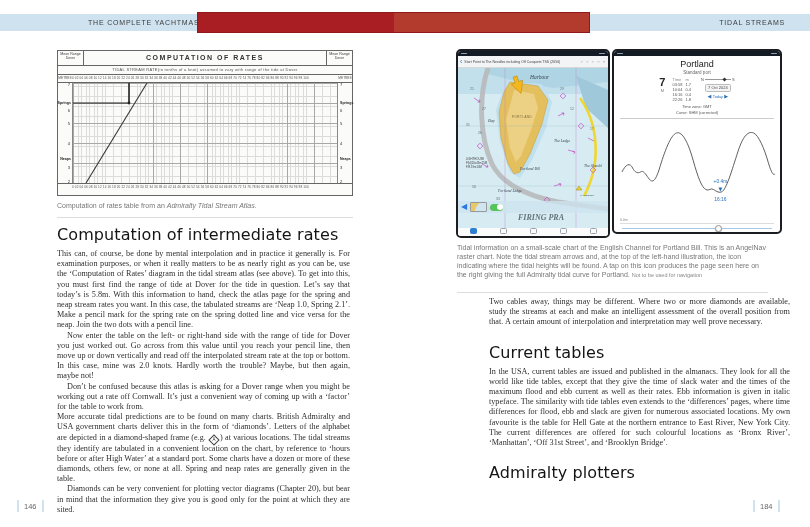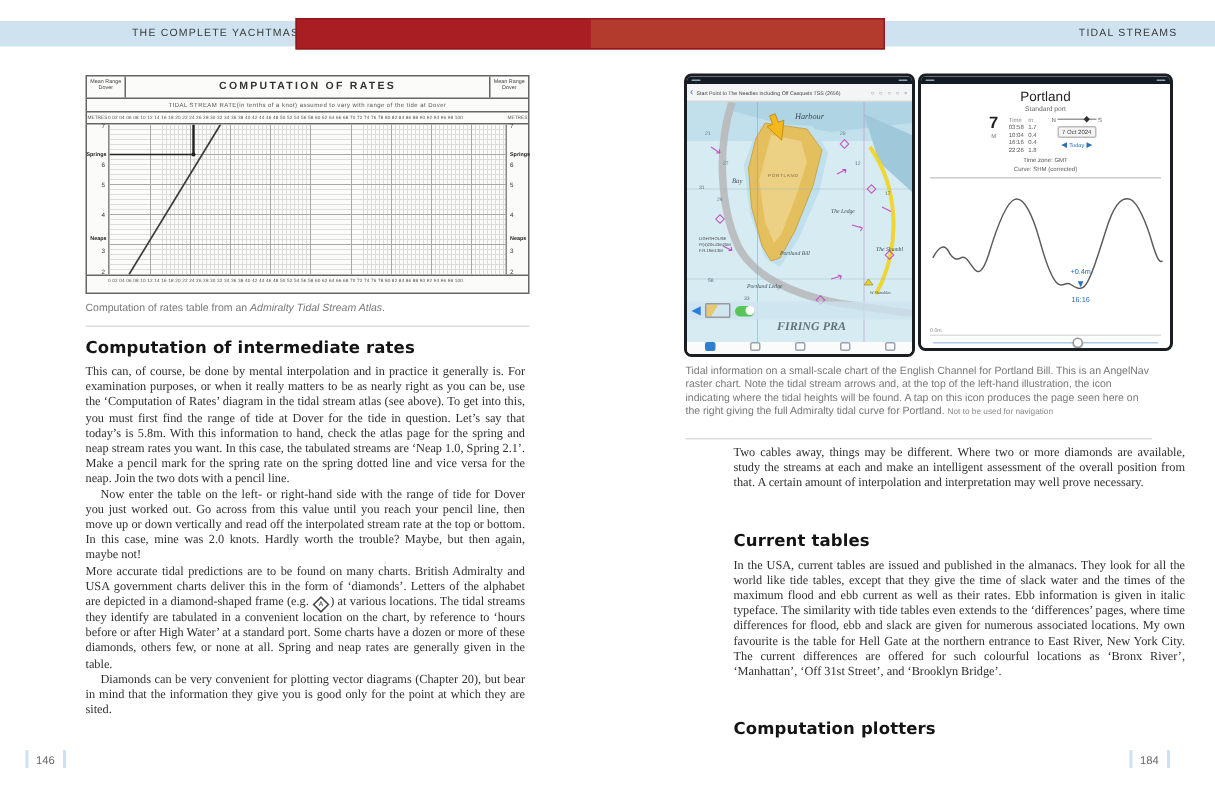"Computation of intermediate rates" h2.sect { font-size: 11px -> 16px; font-weight: bold -> normal }
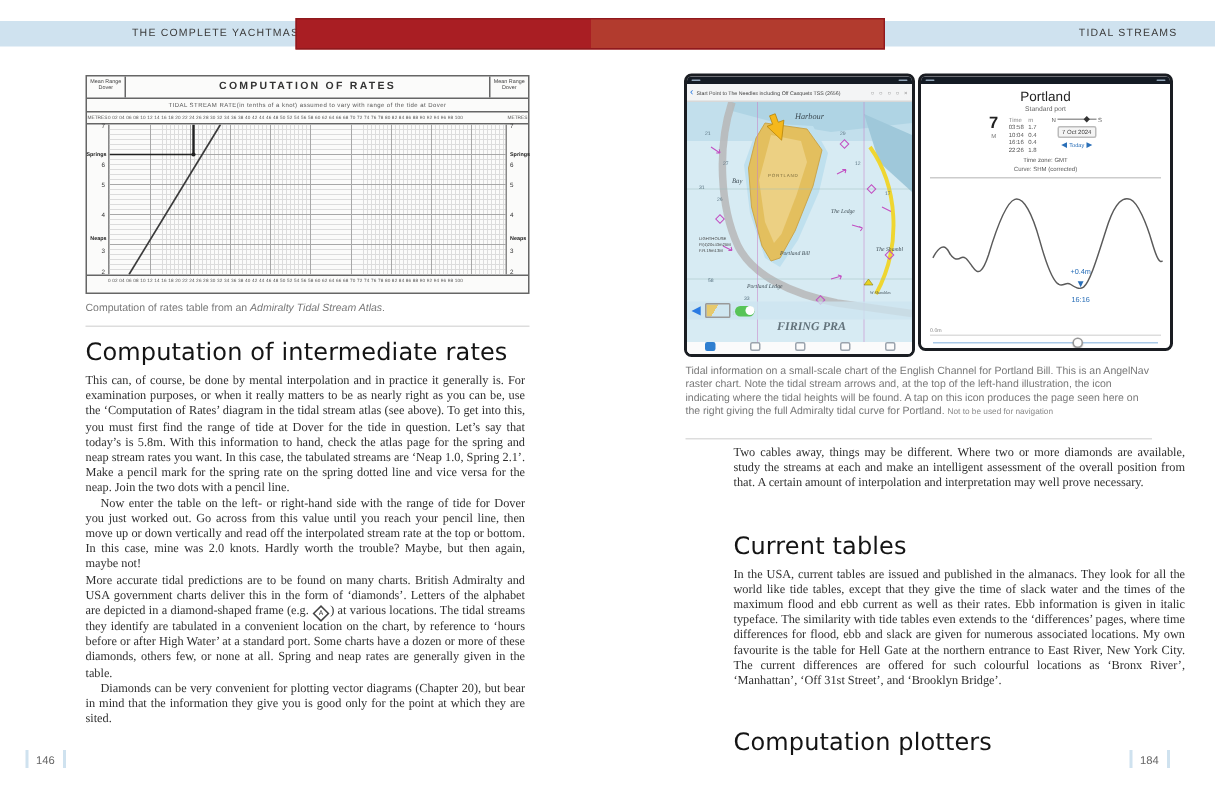"Current tables" h2.sect.gap { margin-top: 26px -> 15px }
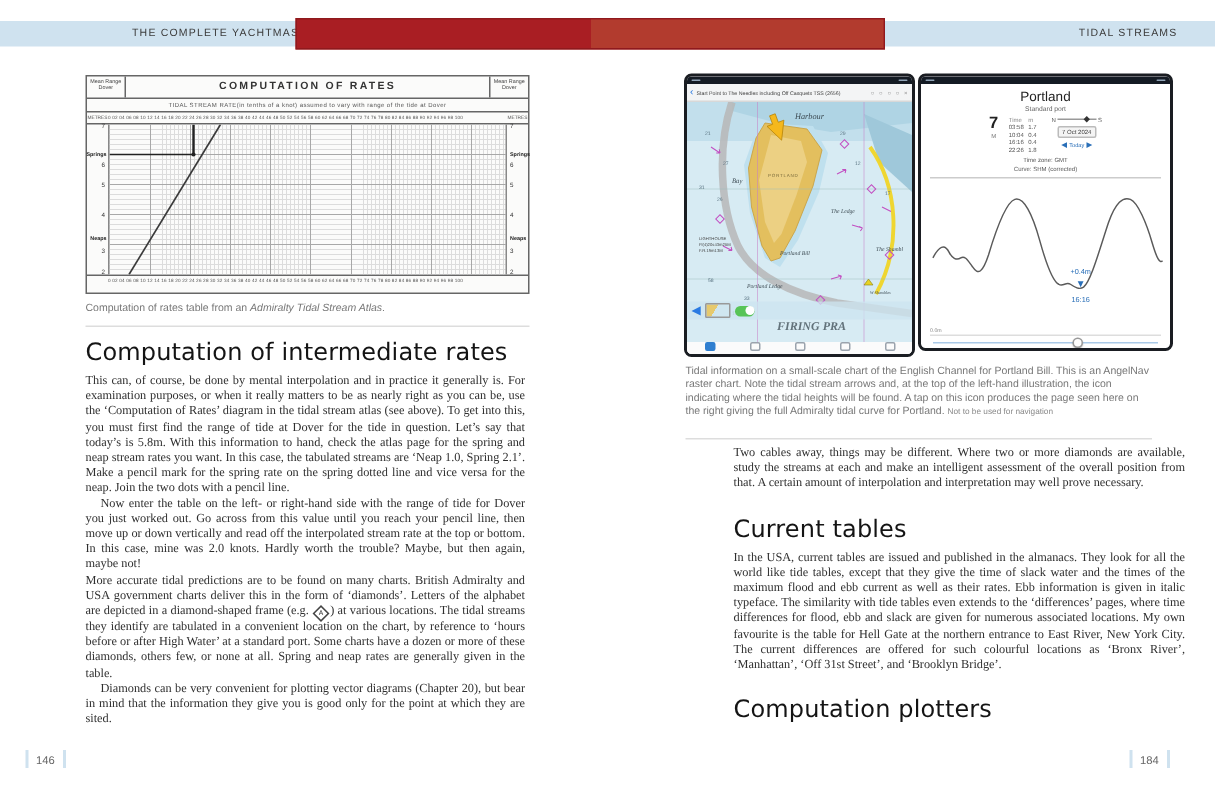"Don’t be confused because this" p.indent { html: none -> <p>Don’t be confused because this atlas is asking for a Dover range when you might be working out a rate off Cornwall. It’s just a convenient way of coming up with a ‘factor’ for the table to work from.</p> }
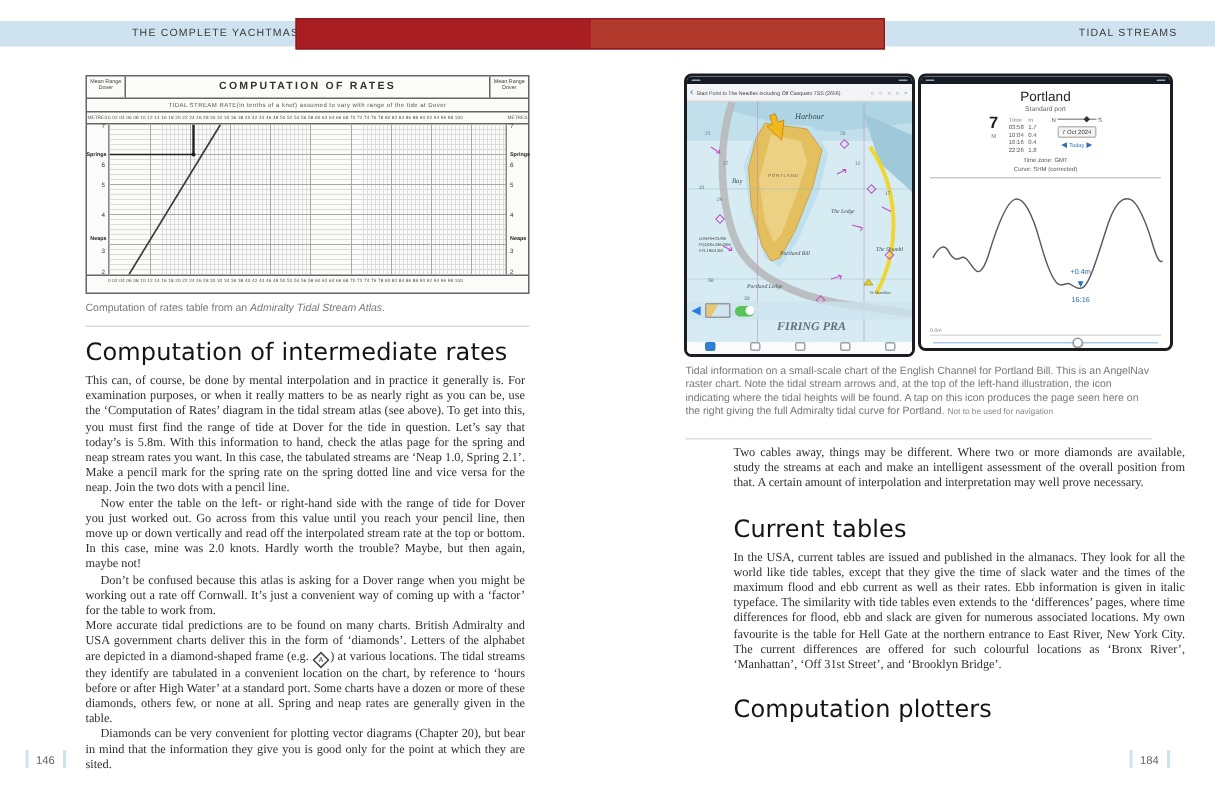"Computation plotters" h2.sect { text: Computation -> Admiralty }
